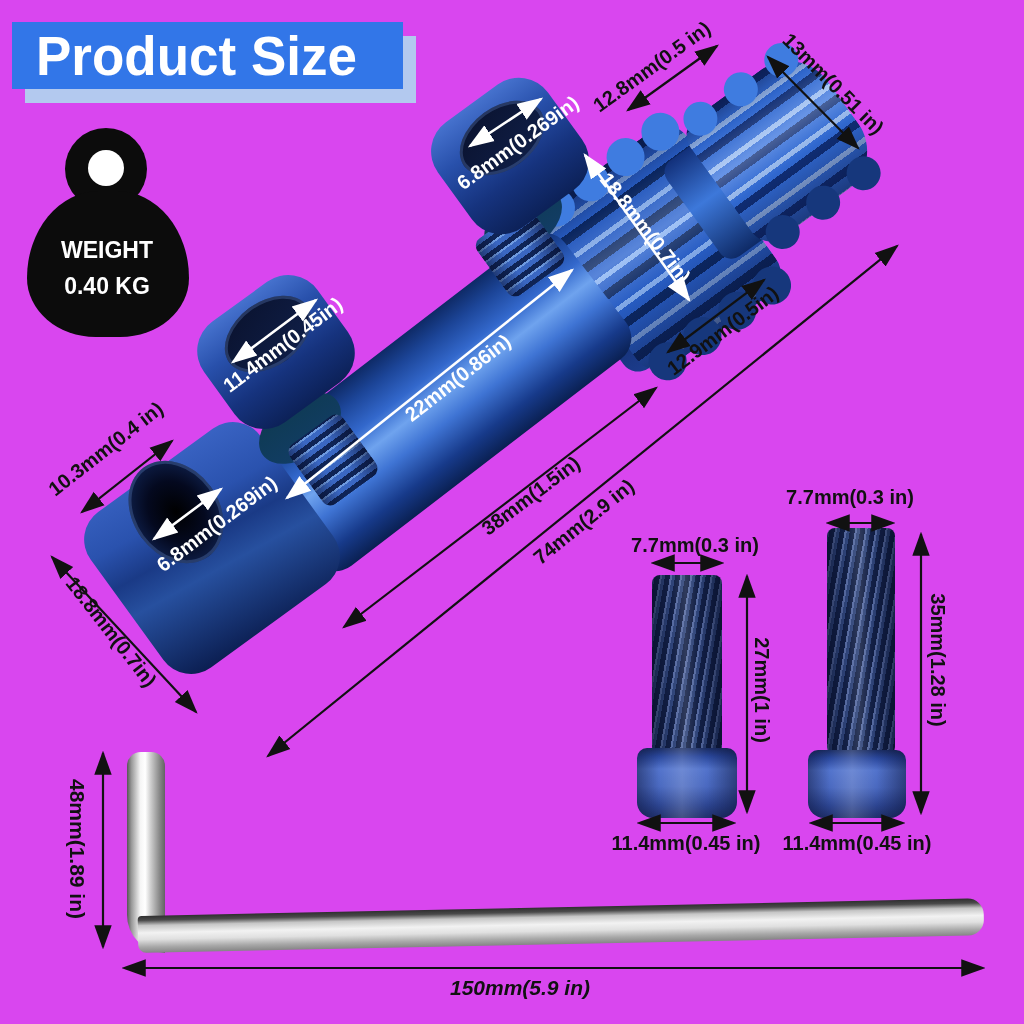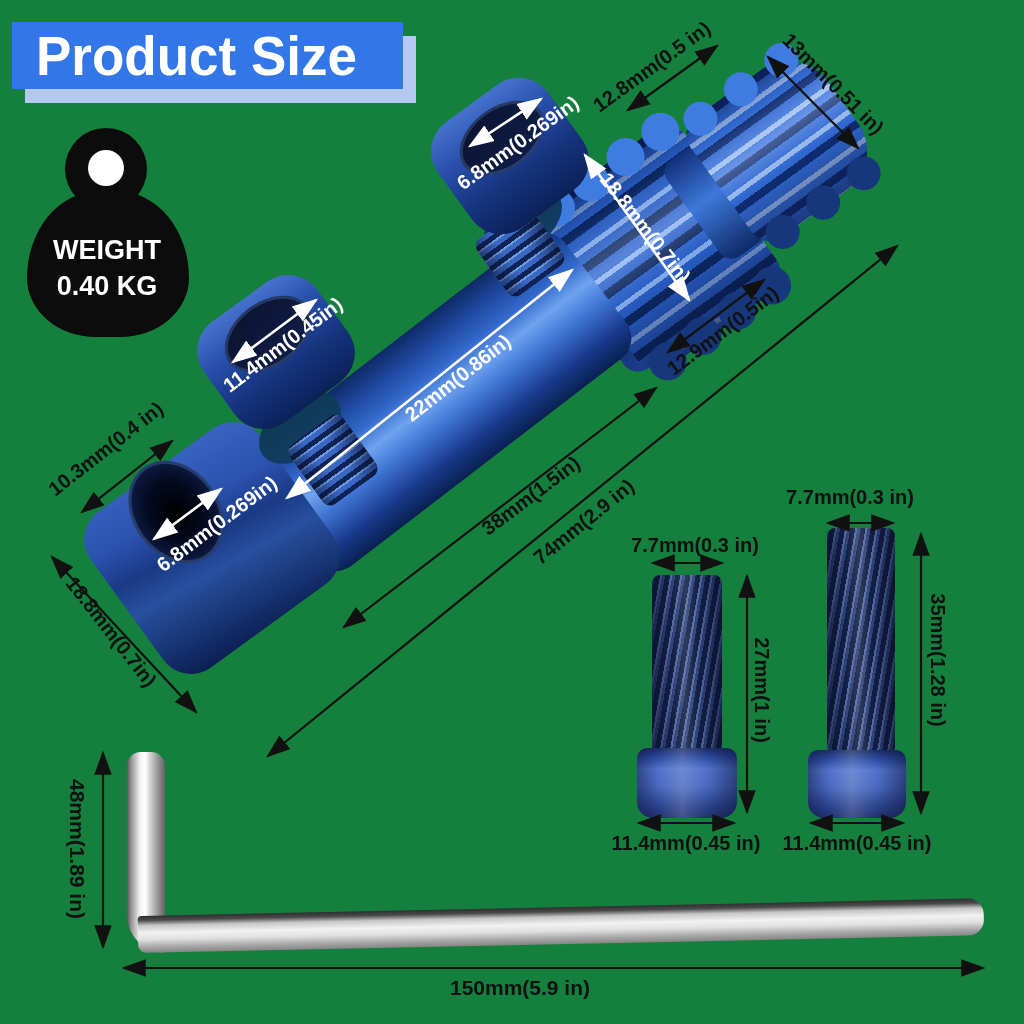"Product Size" #stage { background: #15803d -> #d946ef }
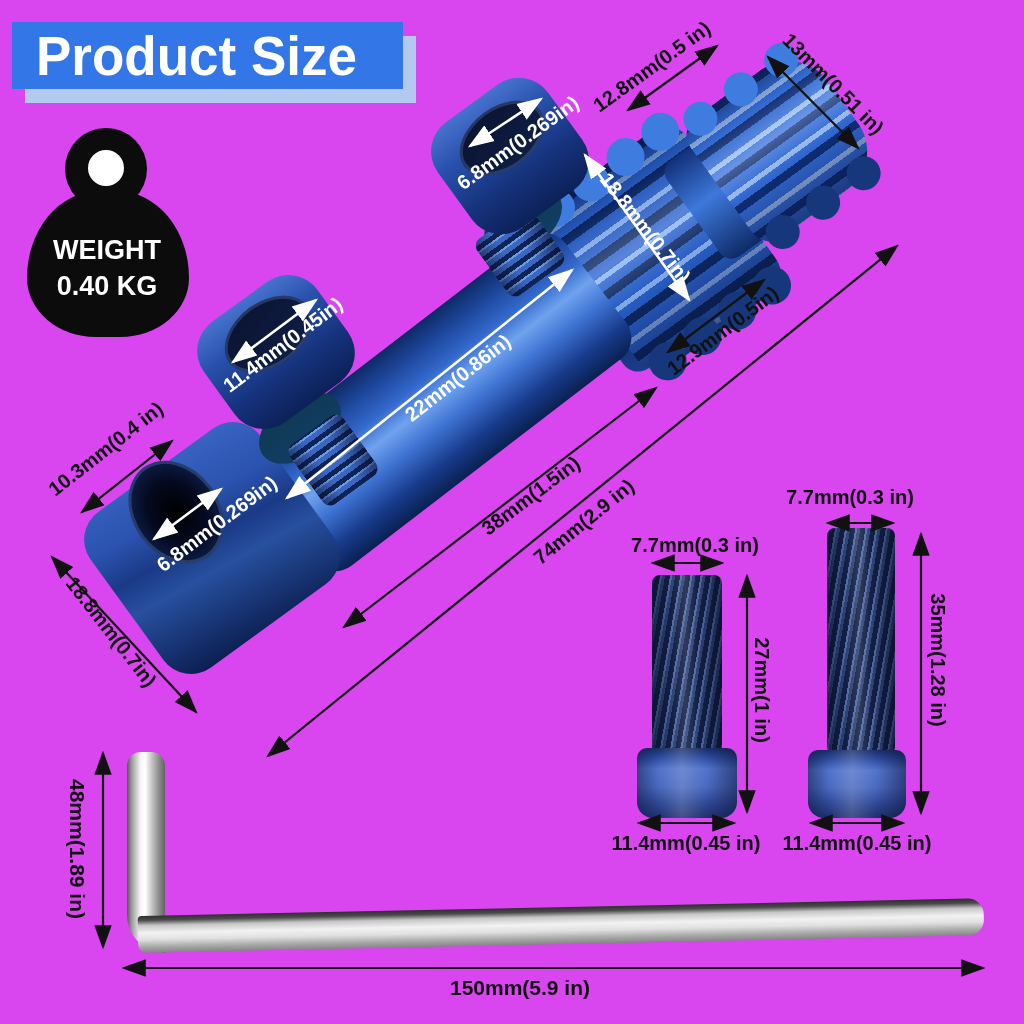"WEIGHT" .lbl.s23 { font-size: 27px -> 23px }
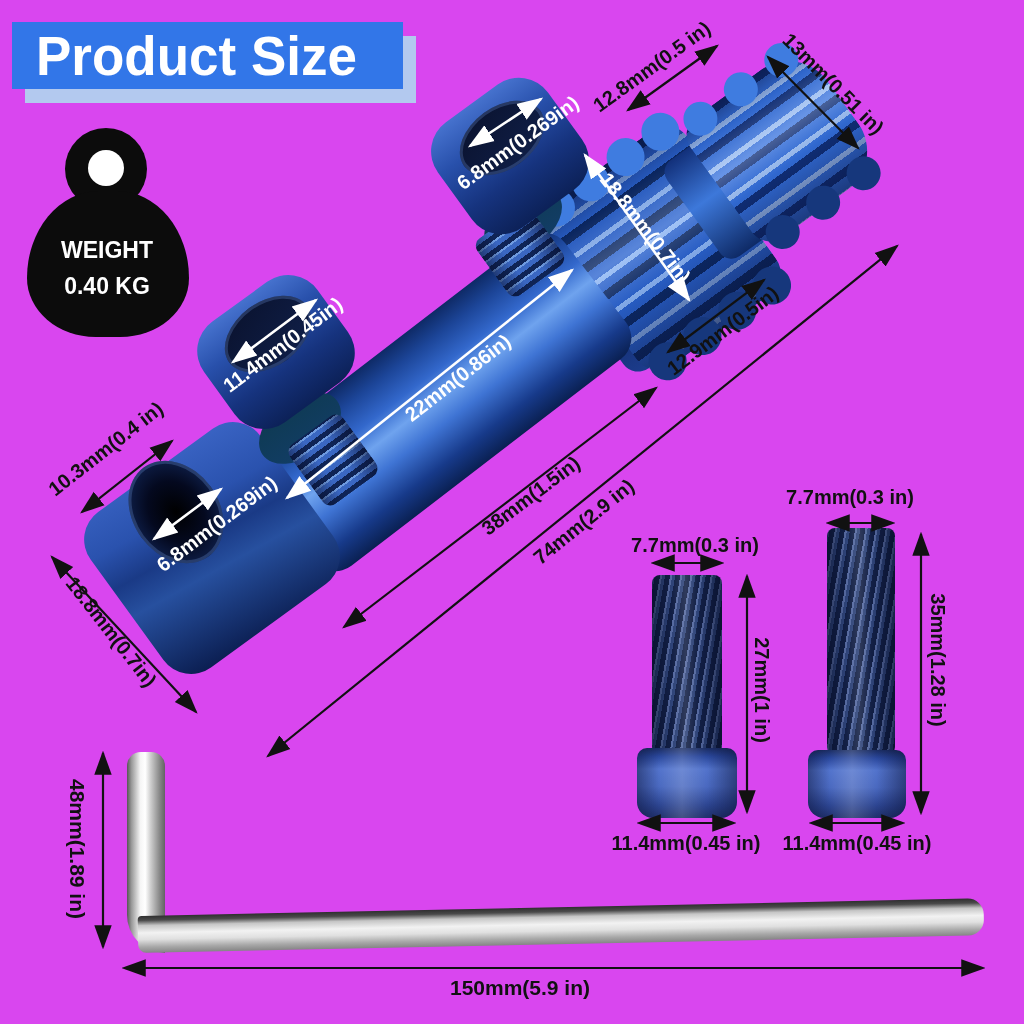"150mm(5.9 in)" div.lbl { font-style: none -> italic }
